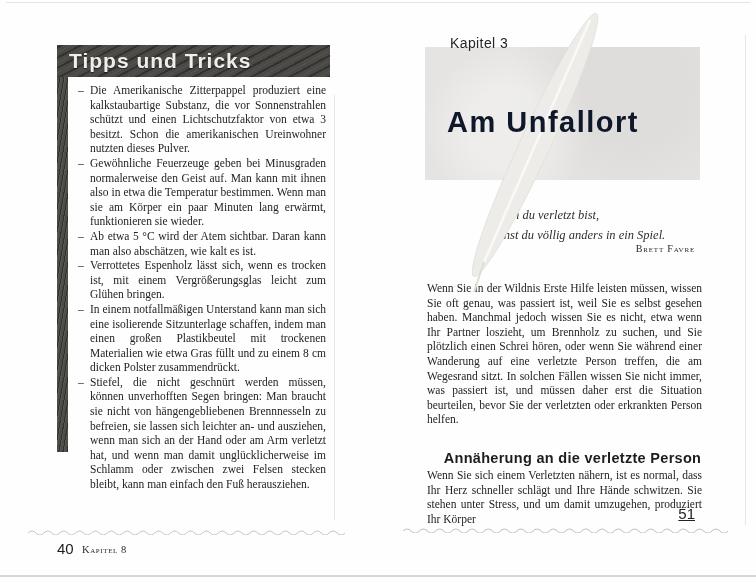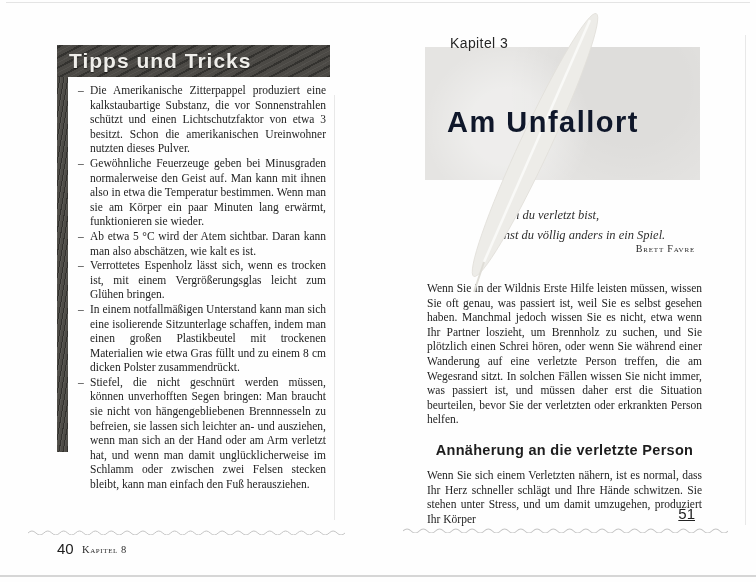"Annäherung an die verletzte Person" .section-heading { margin: 0 -> 8px }
